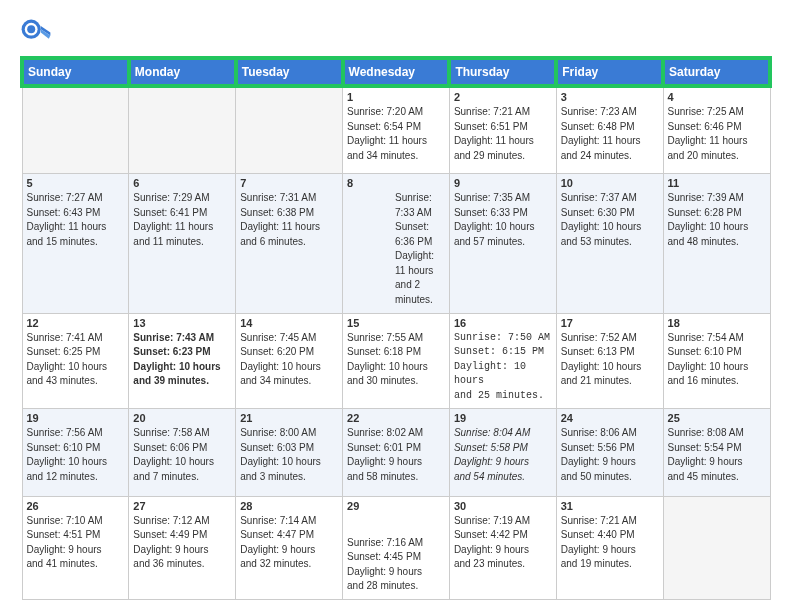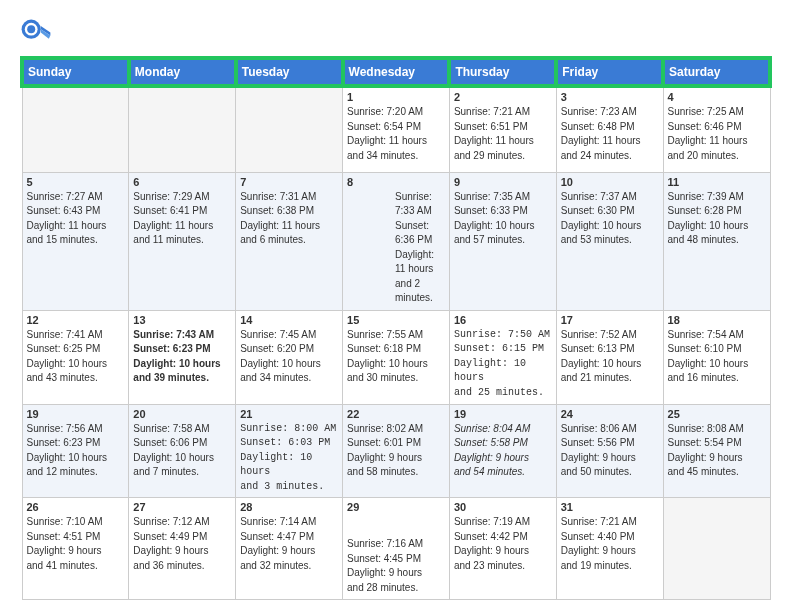"Sunrise: 7:56 AM" div.day-info { text: 6:23 -> 6:10 }
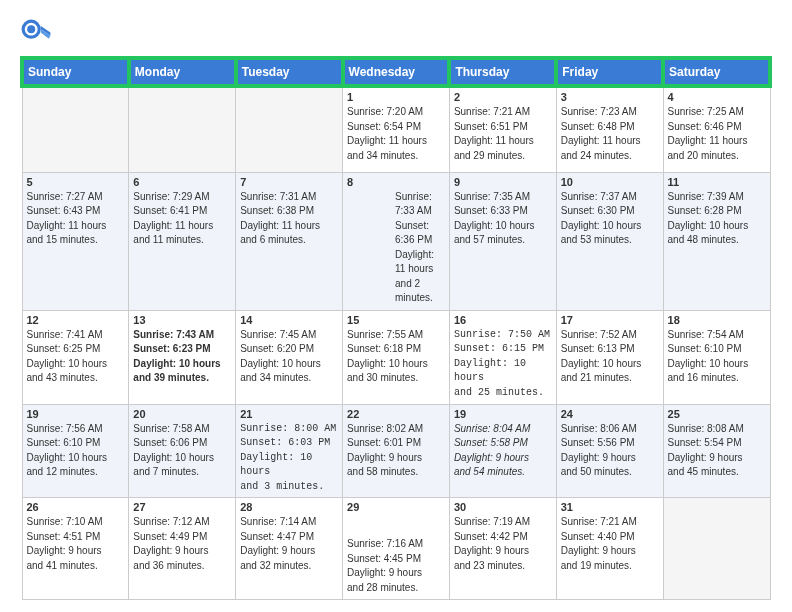"Sunrise: 8:00 AM" div.day-info { font-family: Liberation Mono, monospace -> none }
